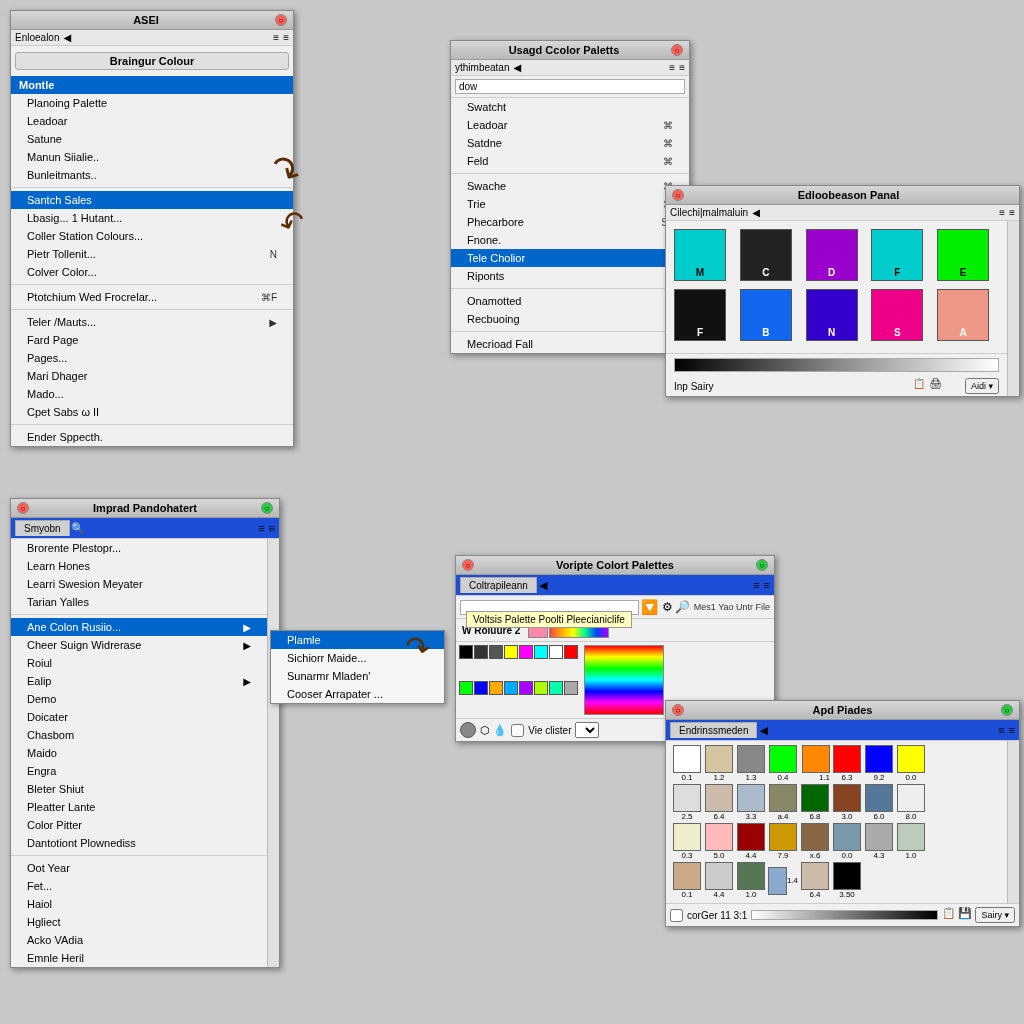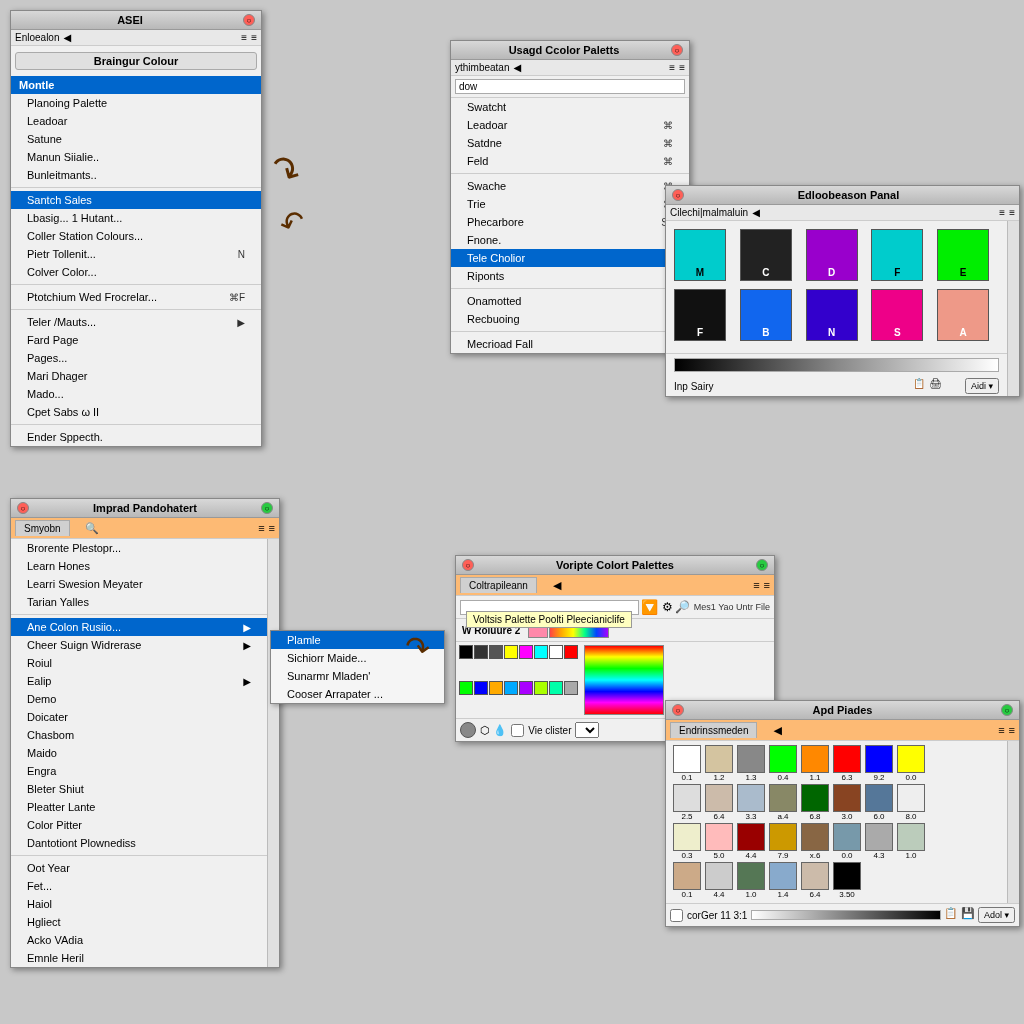"ASEI" .menu-panel { width: 252px -> 284px }
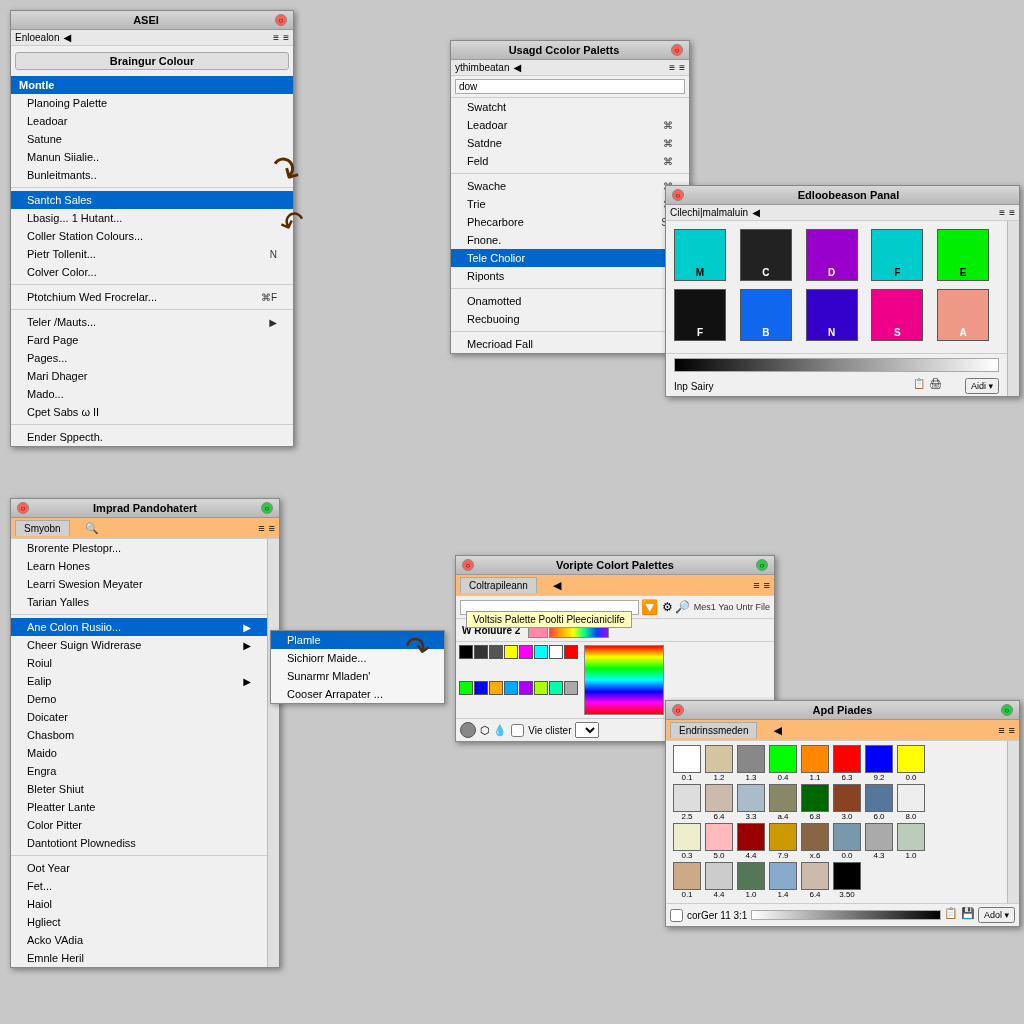"Smyobn" .panel-toolbar { background: #fdba74 -> #1d4ed8; gap: 16px -> 2px }
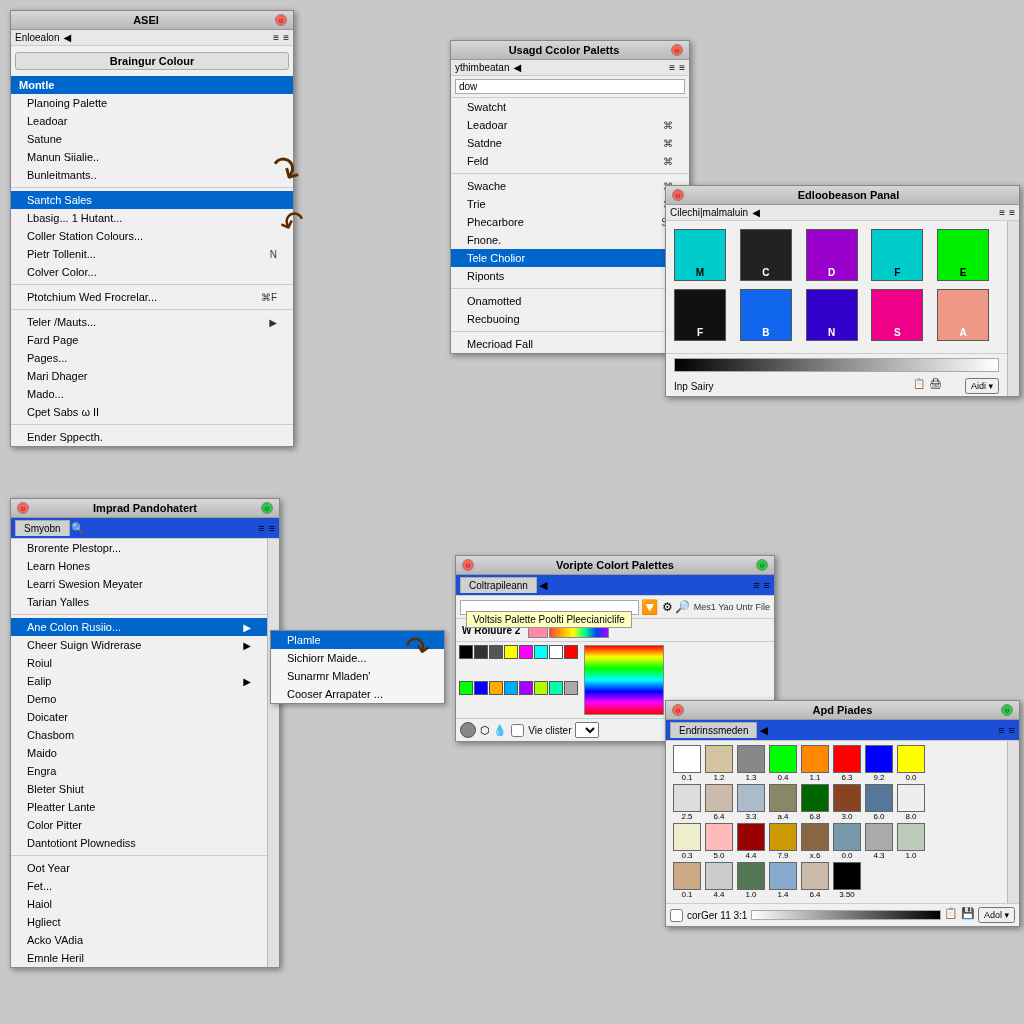"1.1" div { align-items: center -> flex-end }
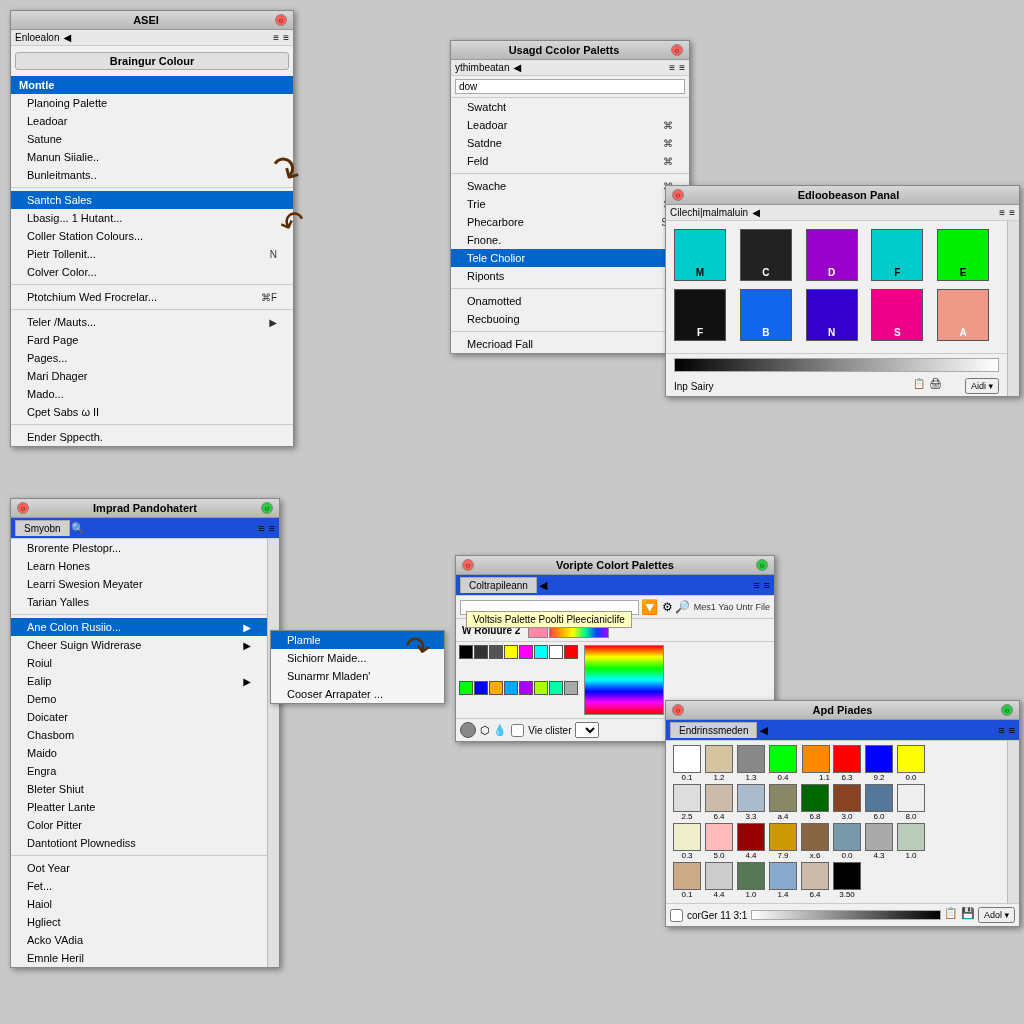"1.4" div { flex-direction: column -> row }
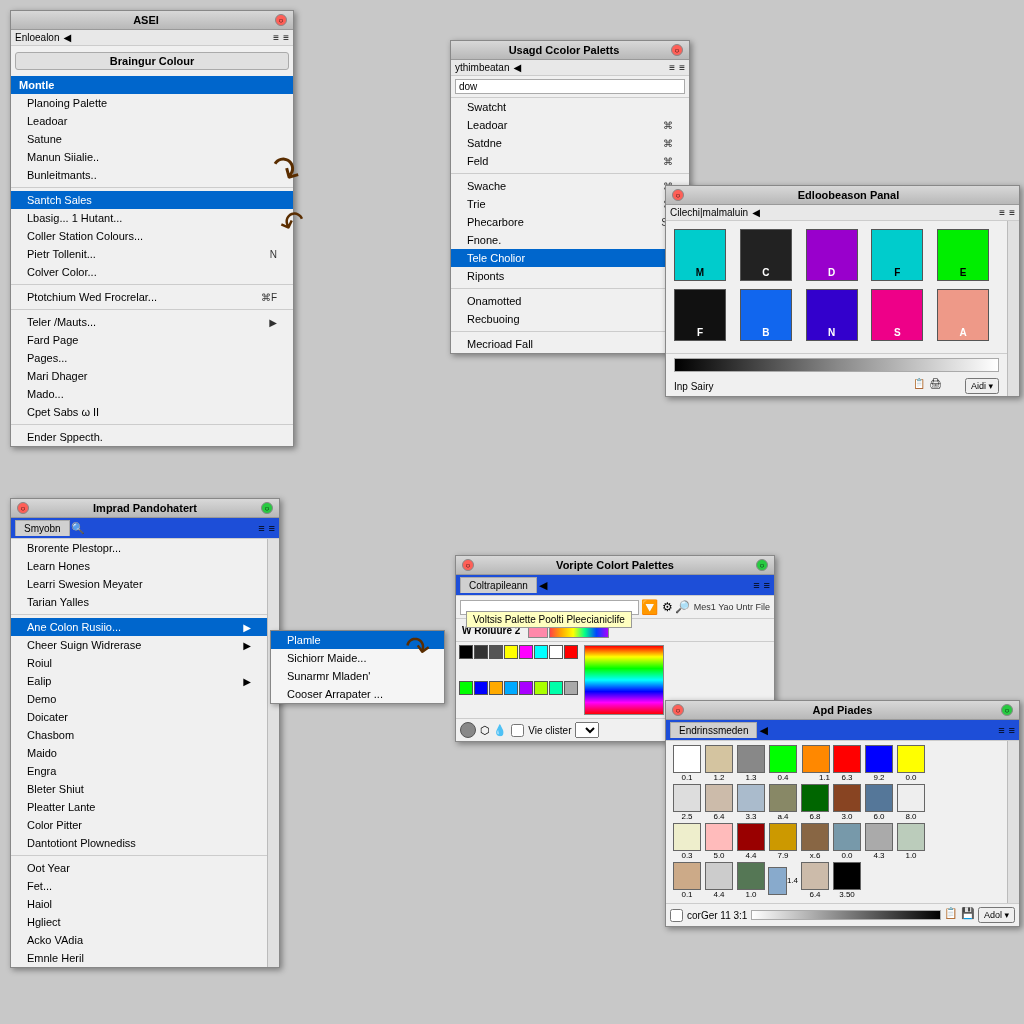"Adol ▾" button { text: Adol -> Sairy }
